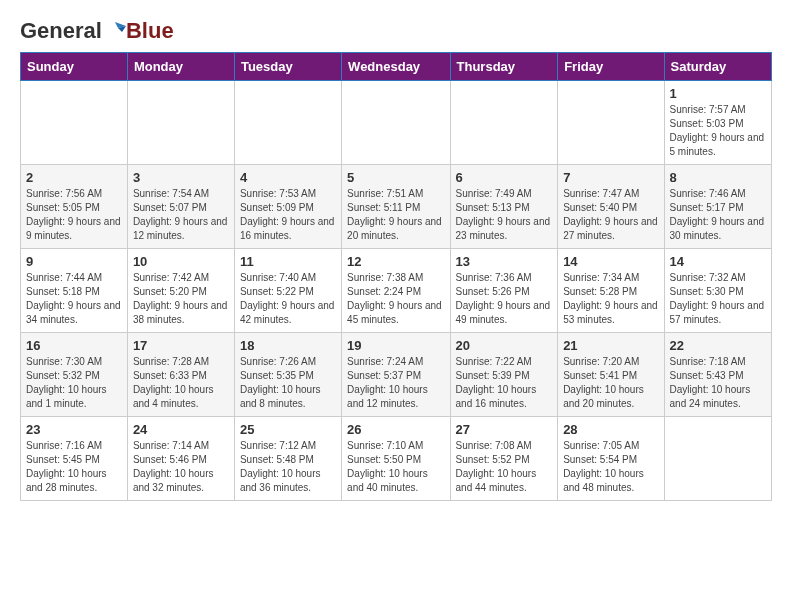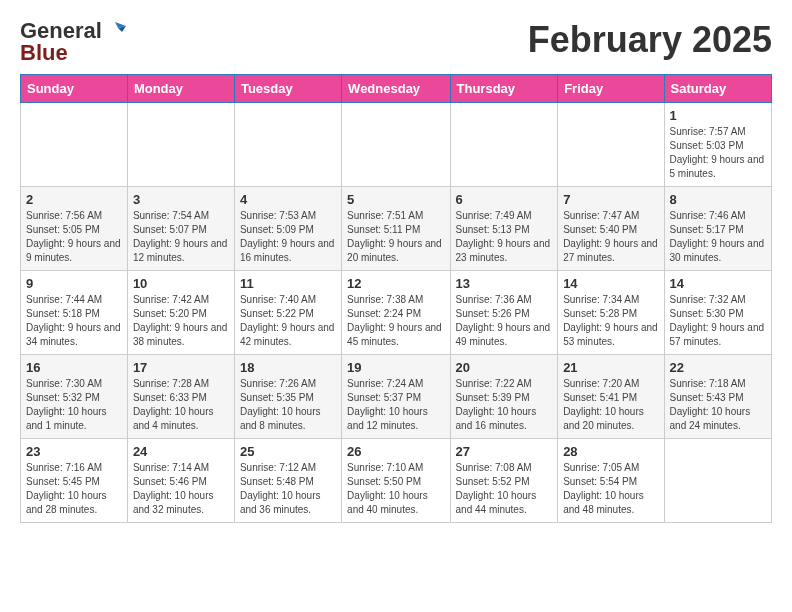"General" .logo { flex-direction: column -> row }
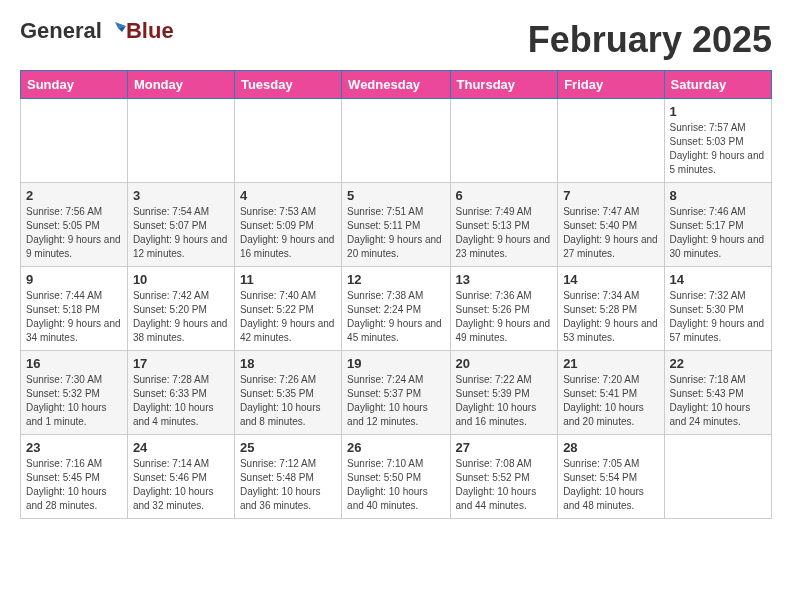"February 2025" div.month-title { html: <div>February 2025</div> -> none }
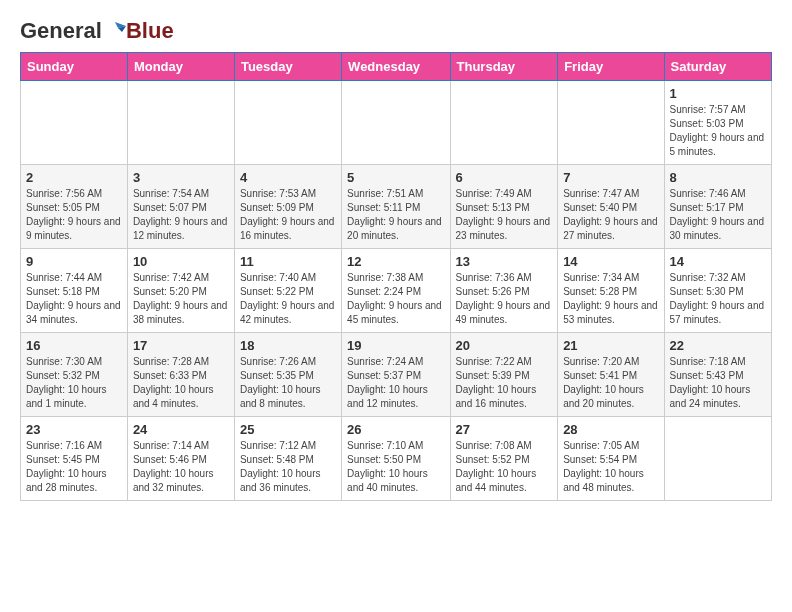"Sunday" .calendar th { background: #ec4899 -> #701a75 }
